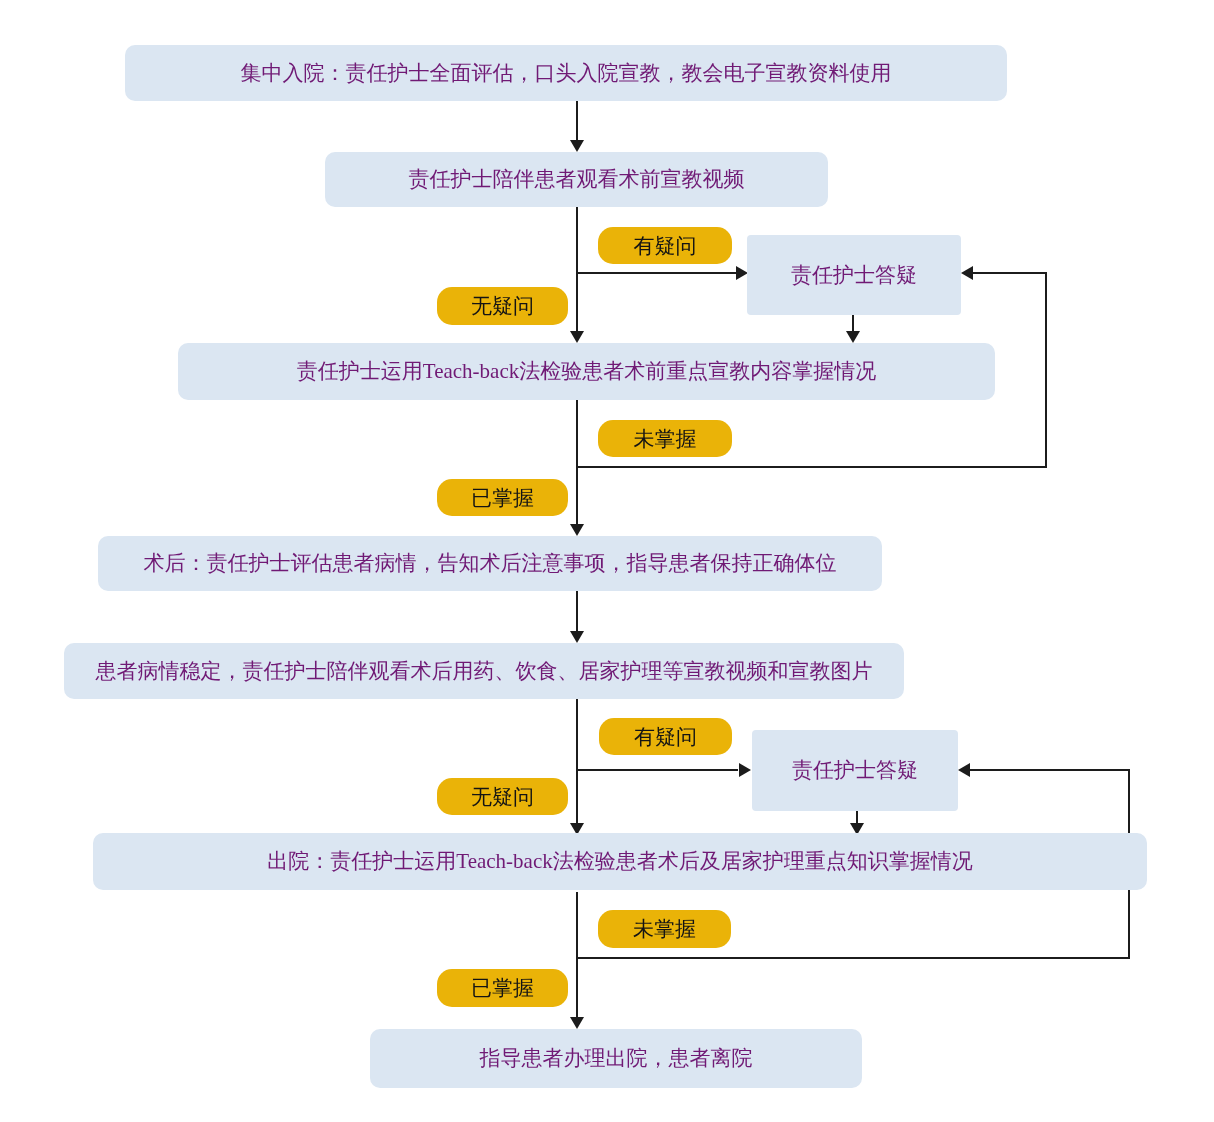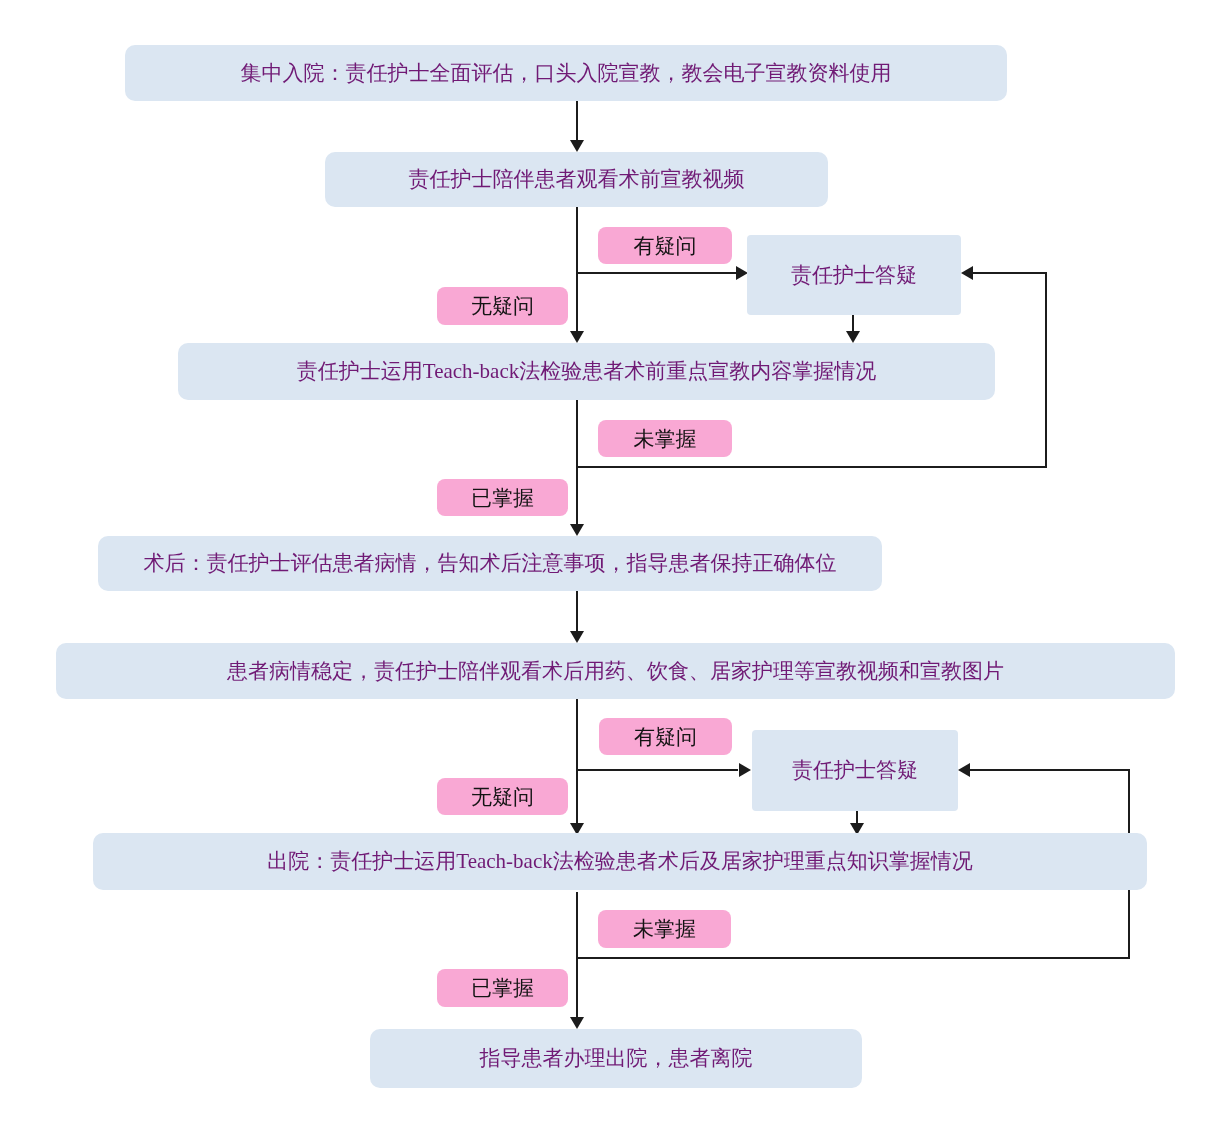"有疑问" .lbl { background: #f9a8d4 -> #eab308; border-radius: 8px -> 15px }
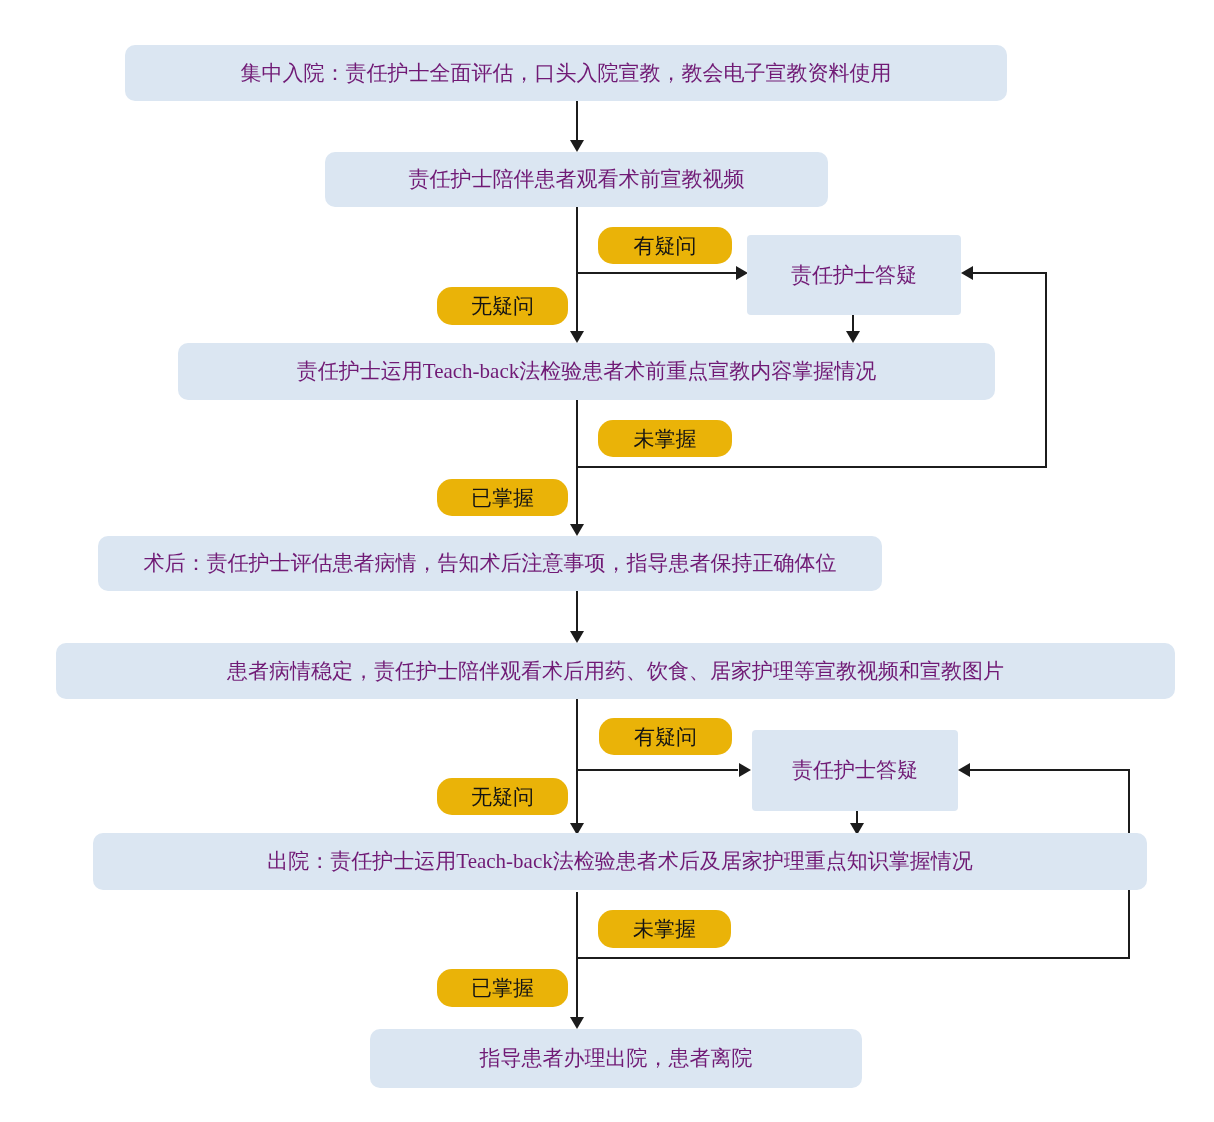"患者病情稳定，责任护士陪伴观看术后用药、饮食、居家护理等宣教视频和宣教图片" div.node { left: 56px -> 64px; width: 1119px -> 840px }
